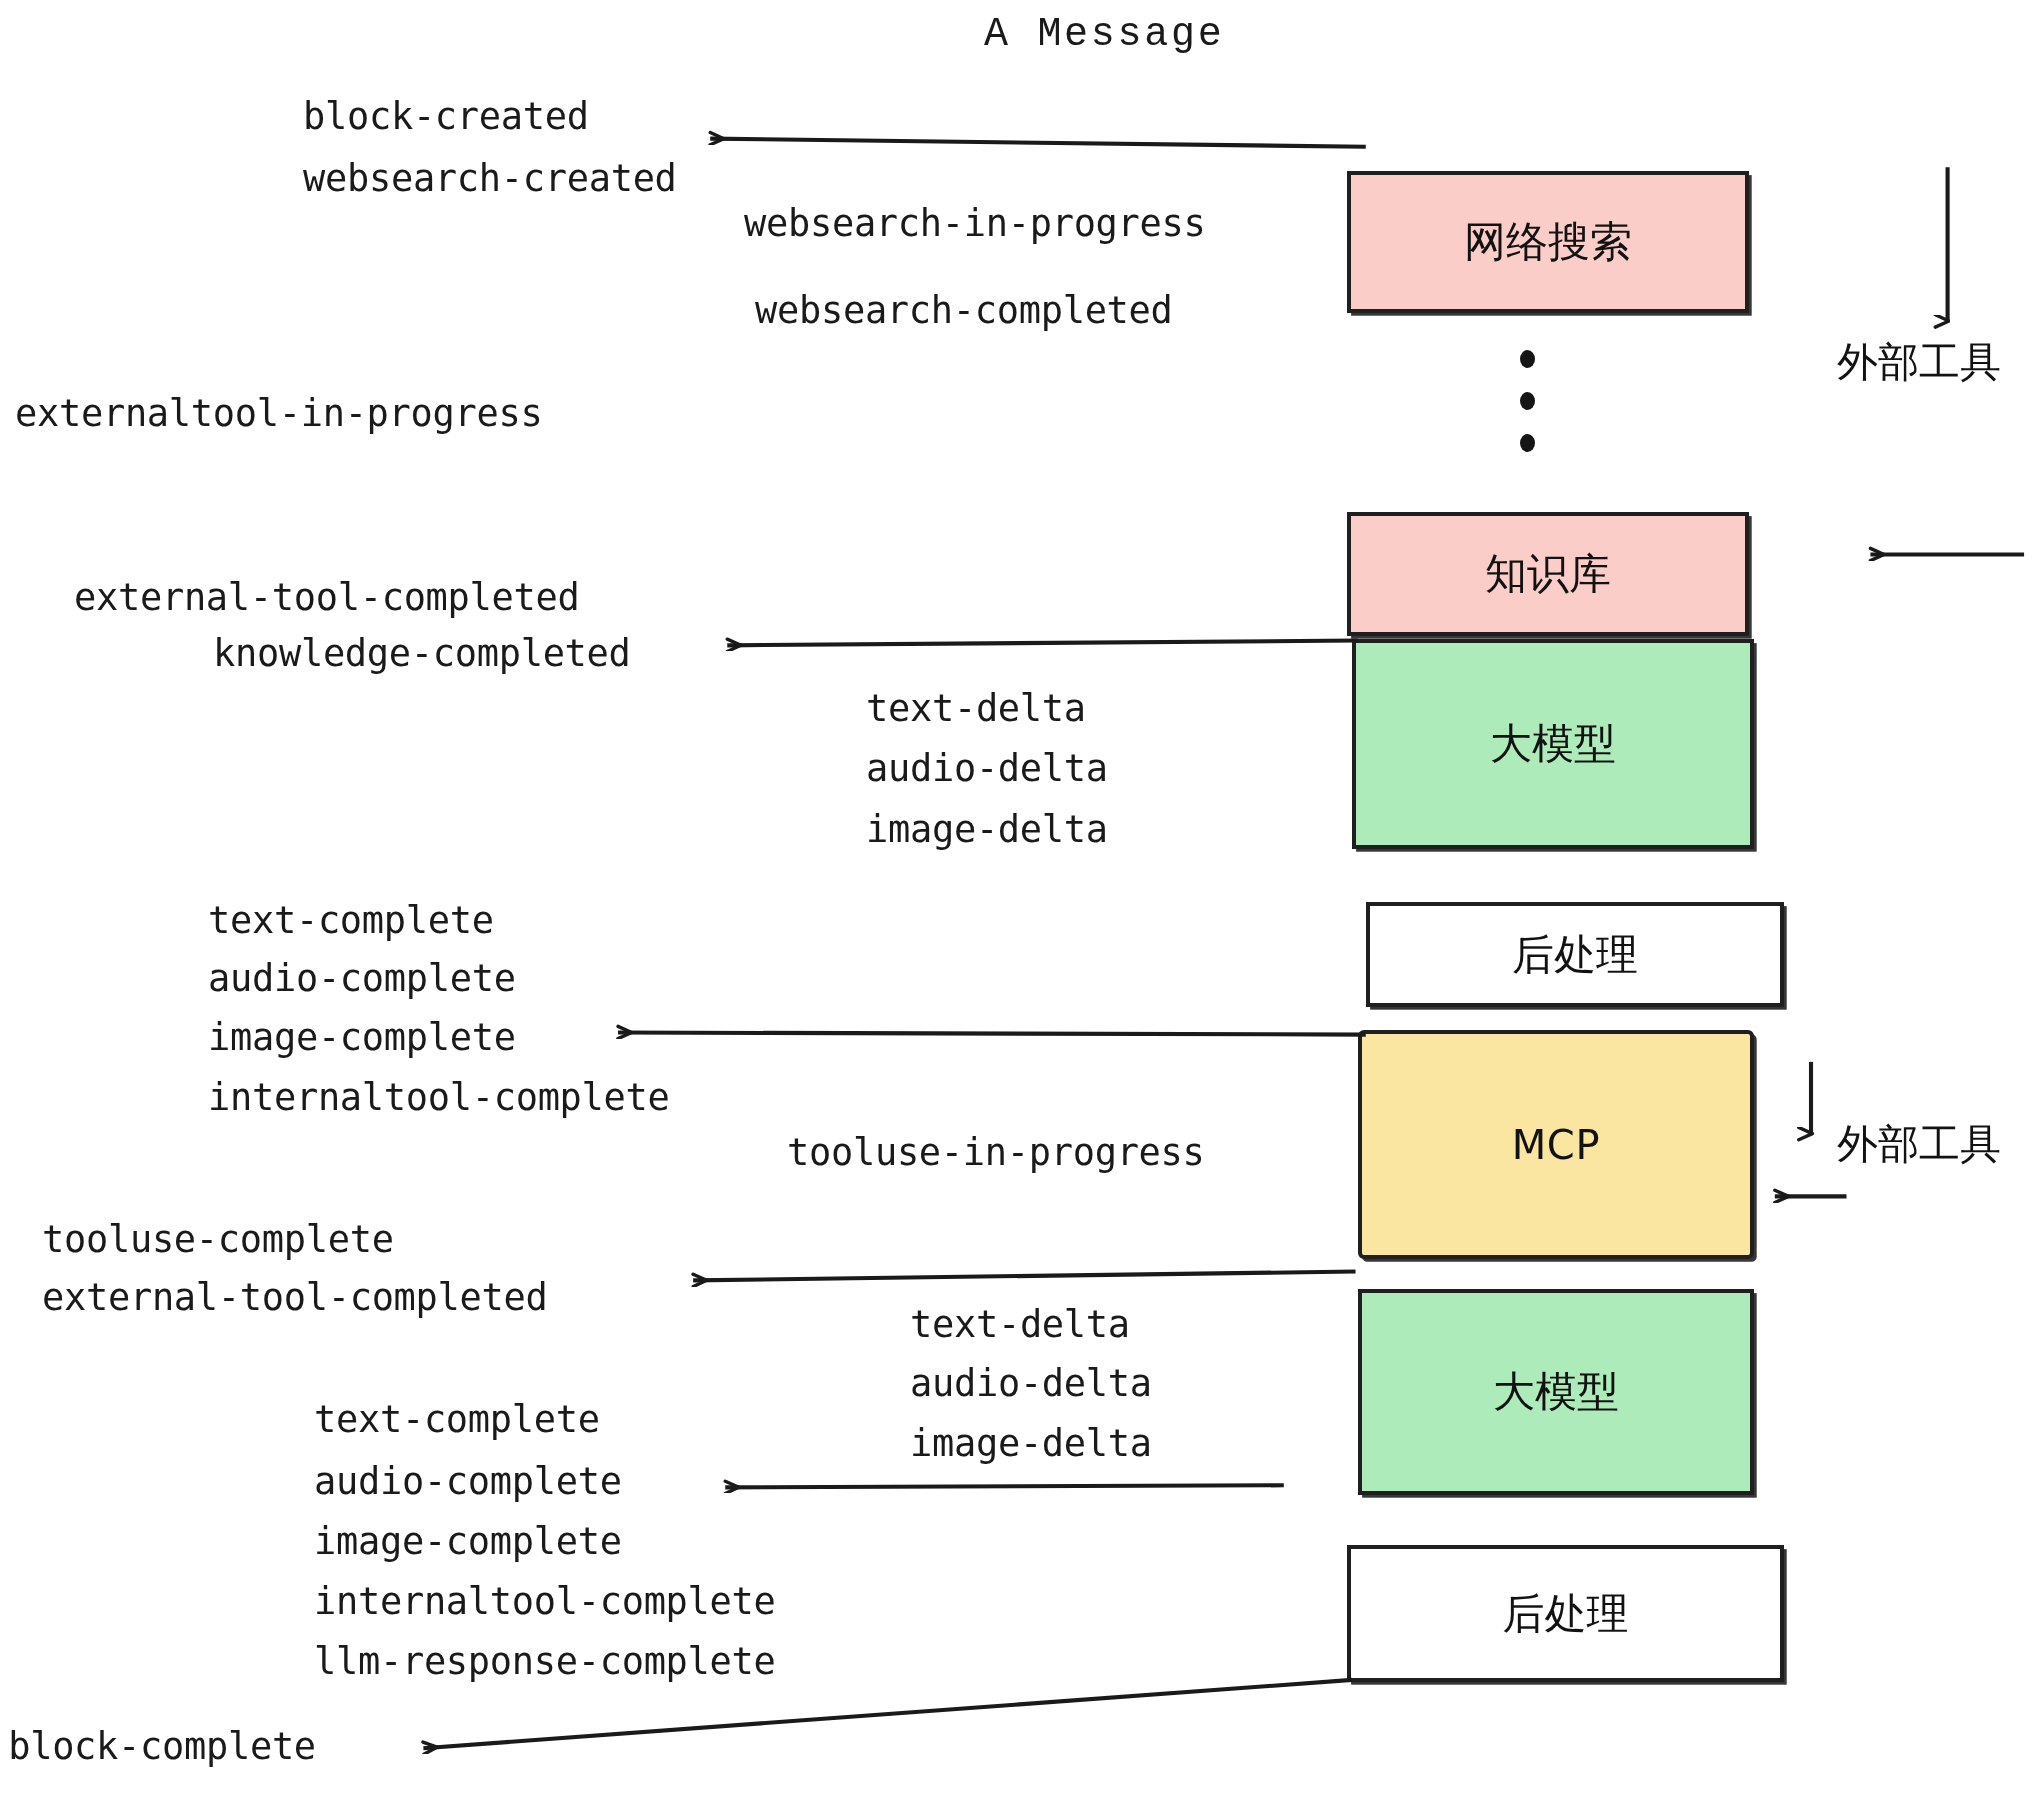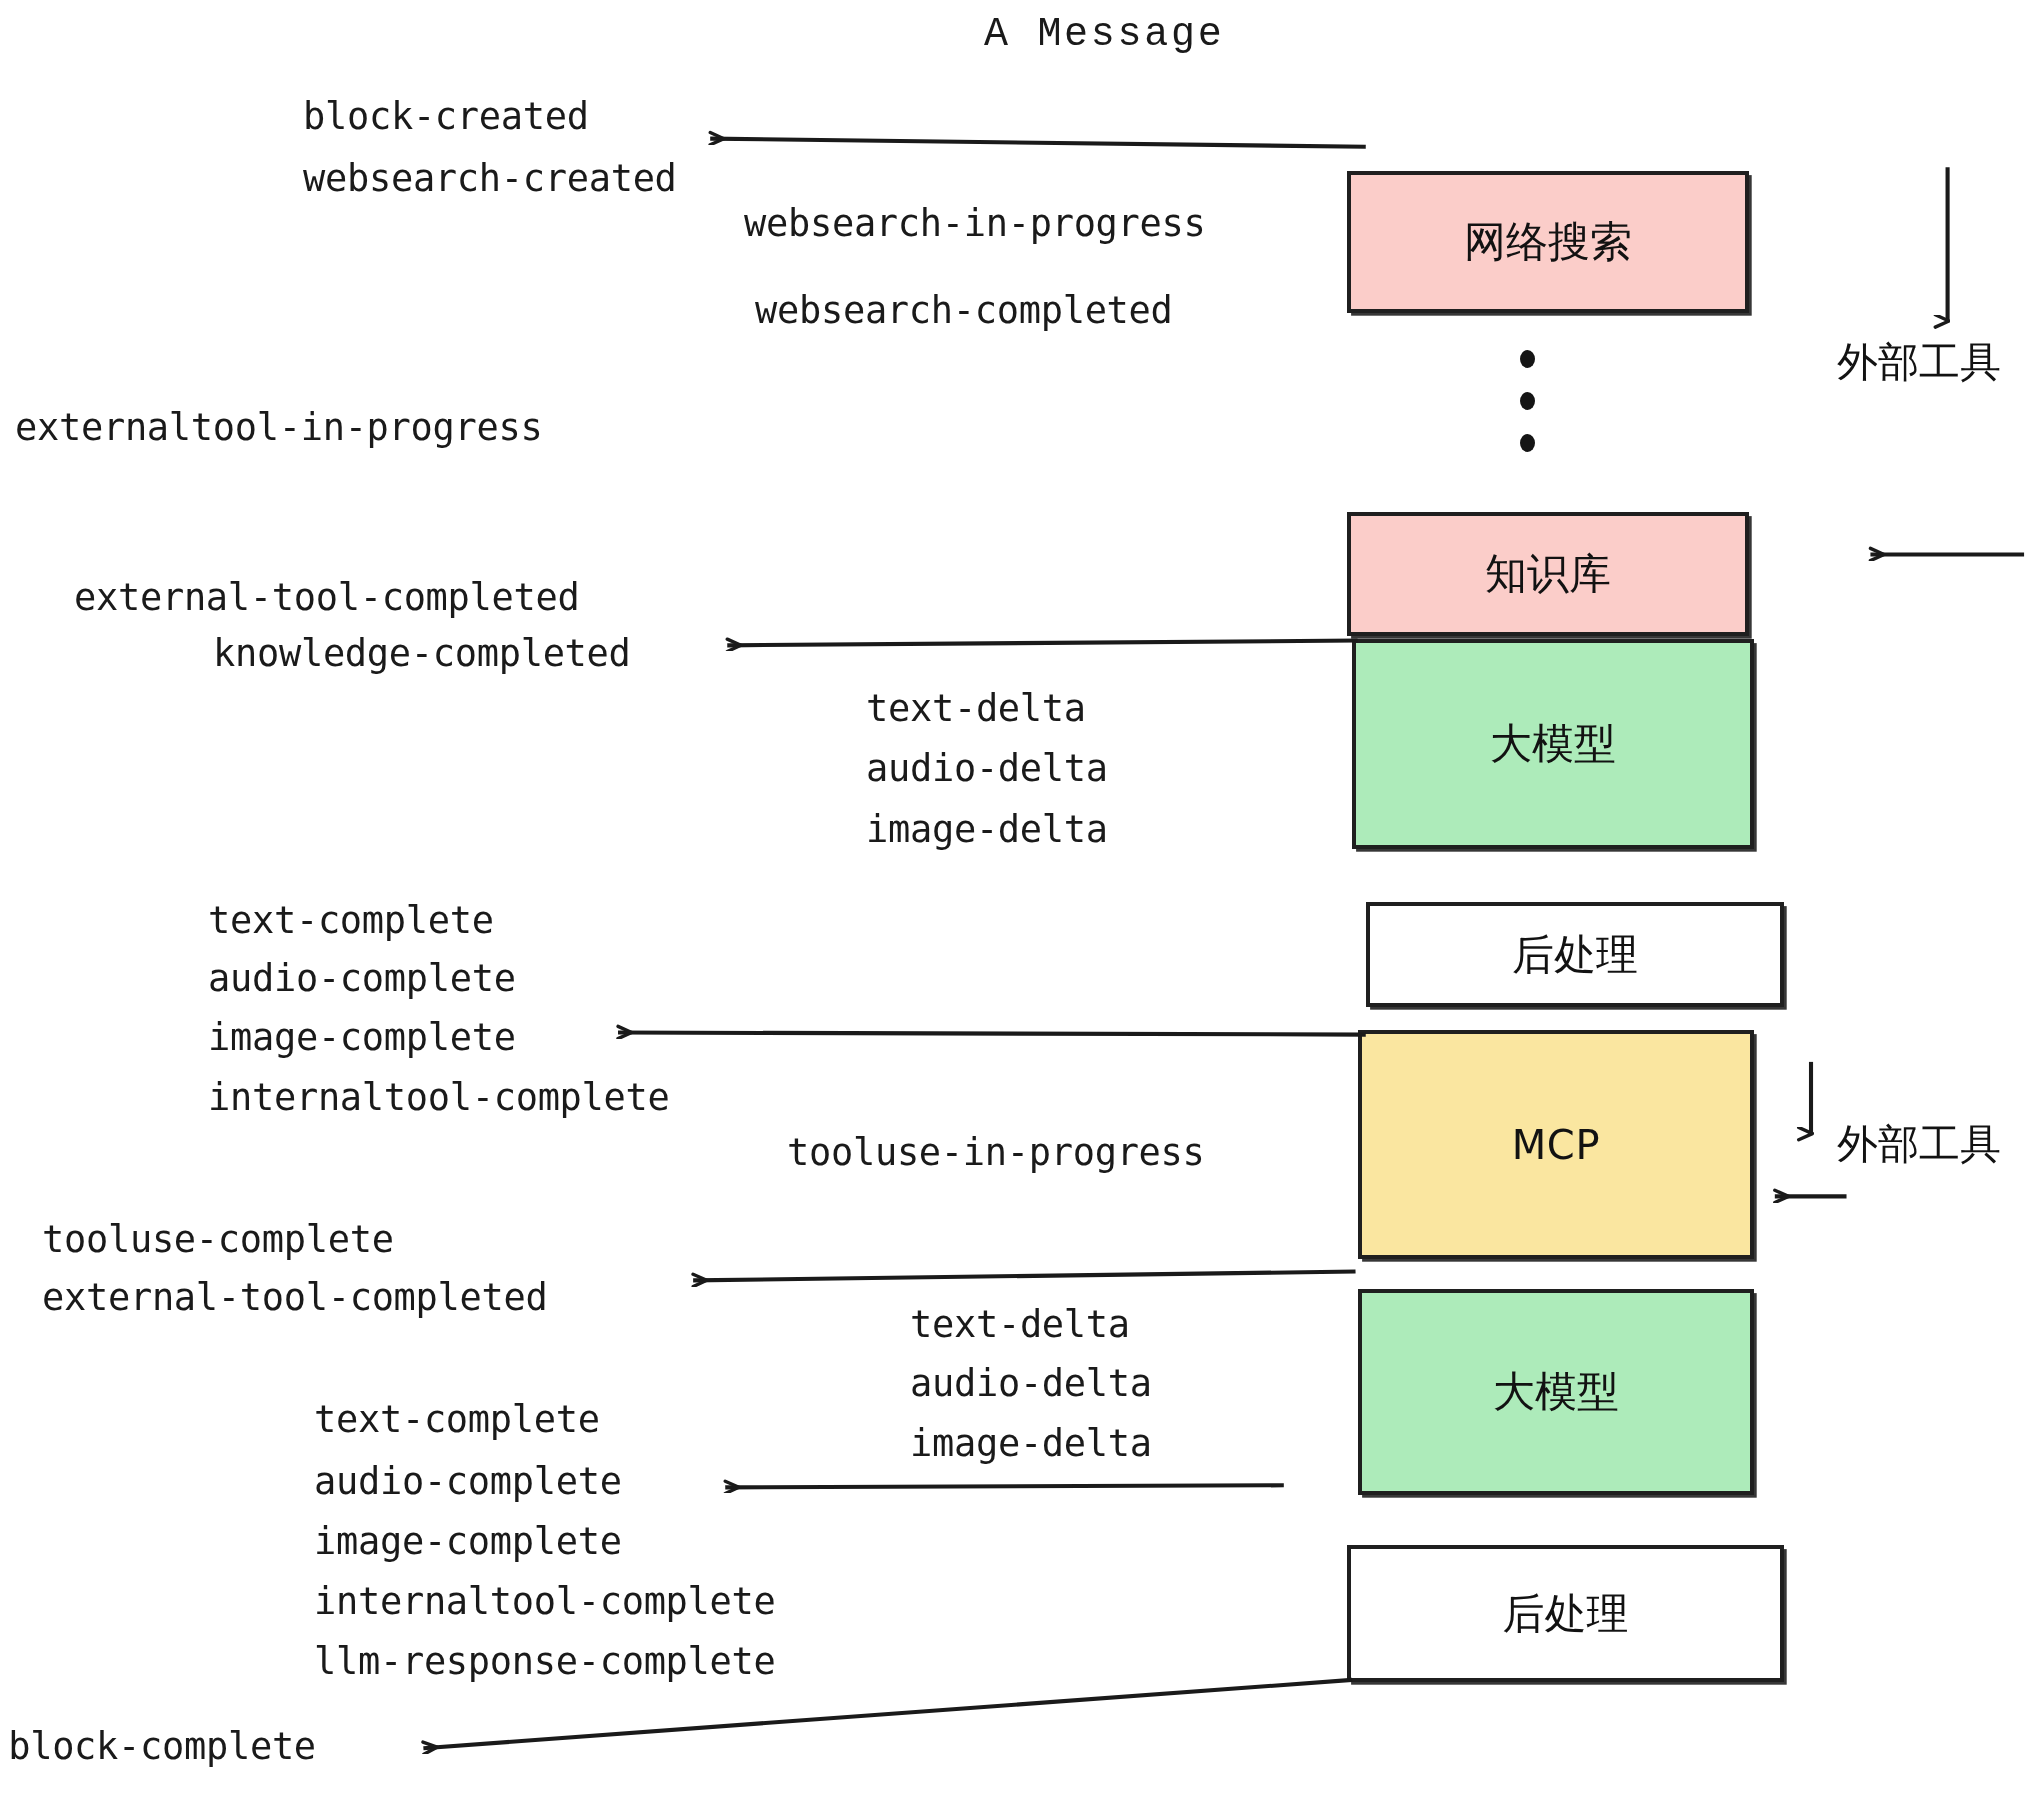"externaltool-in-progress" div.evt { top: 409px -> 395px }
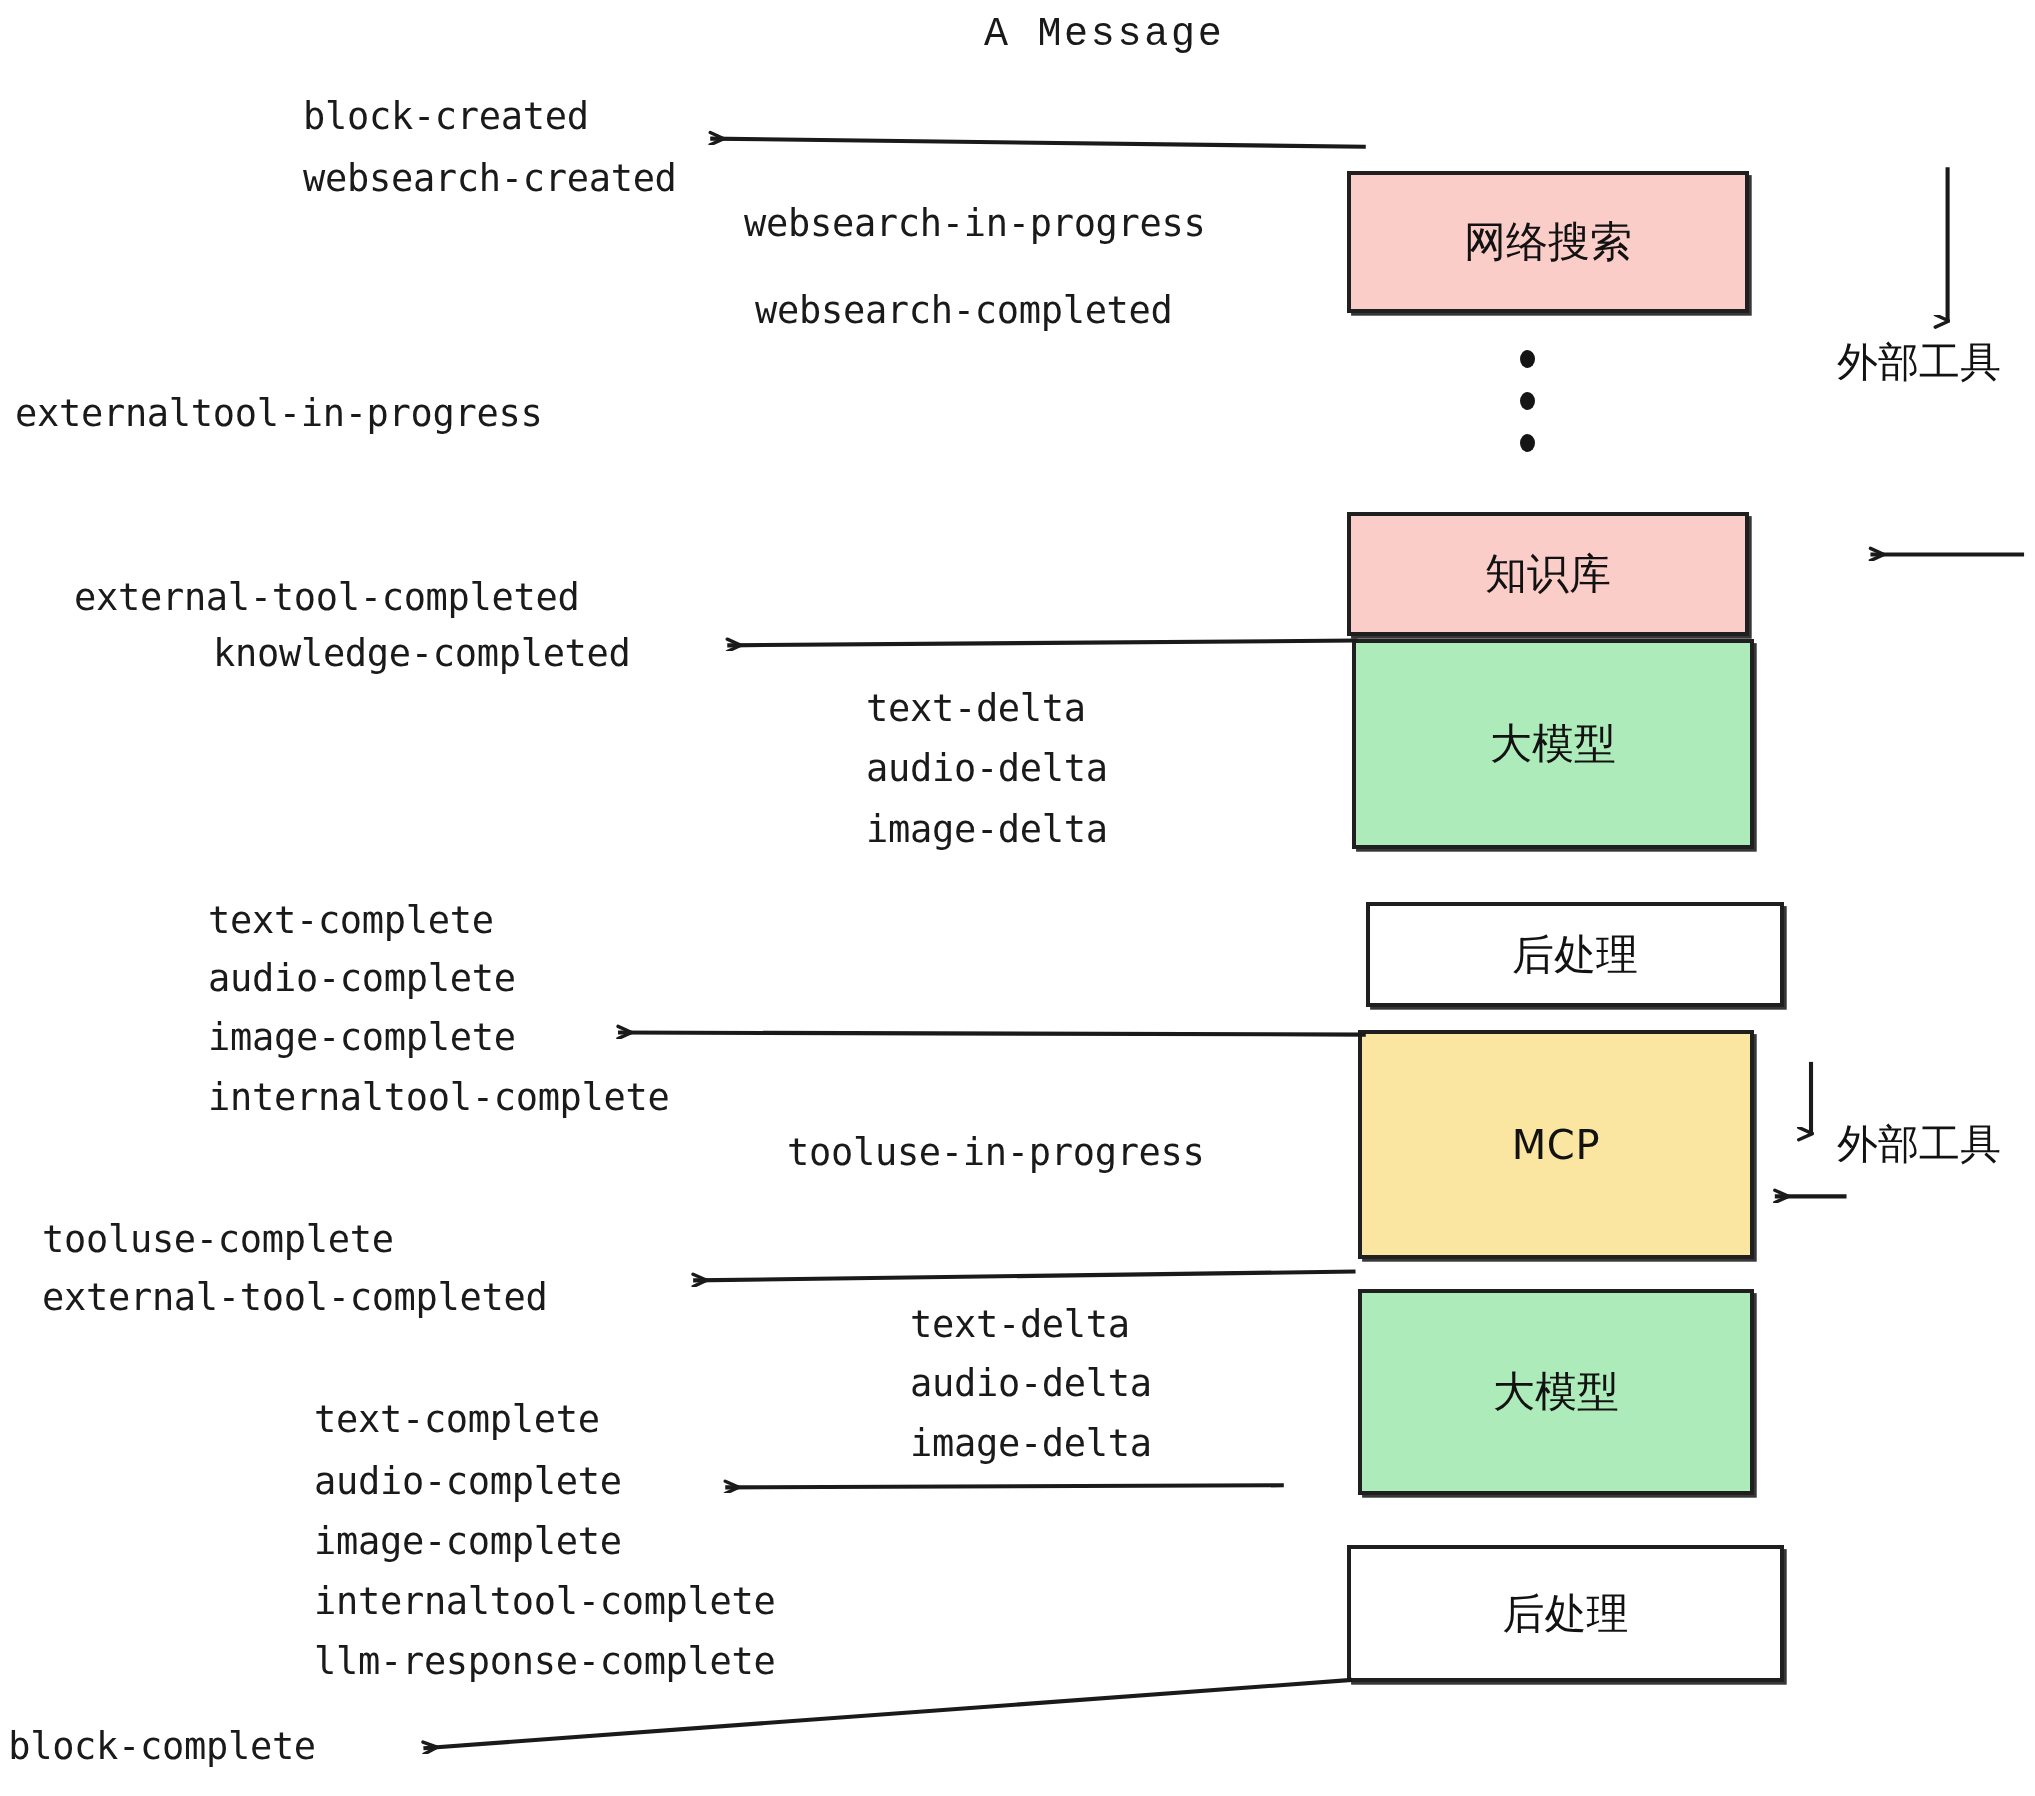"MCP" .box.mcp { border-radius: none -> 6px }
